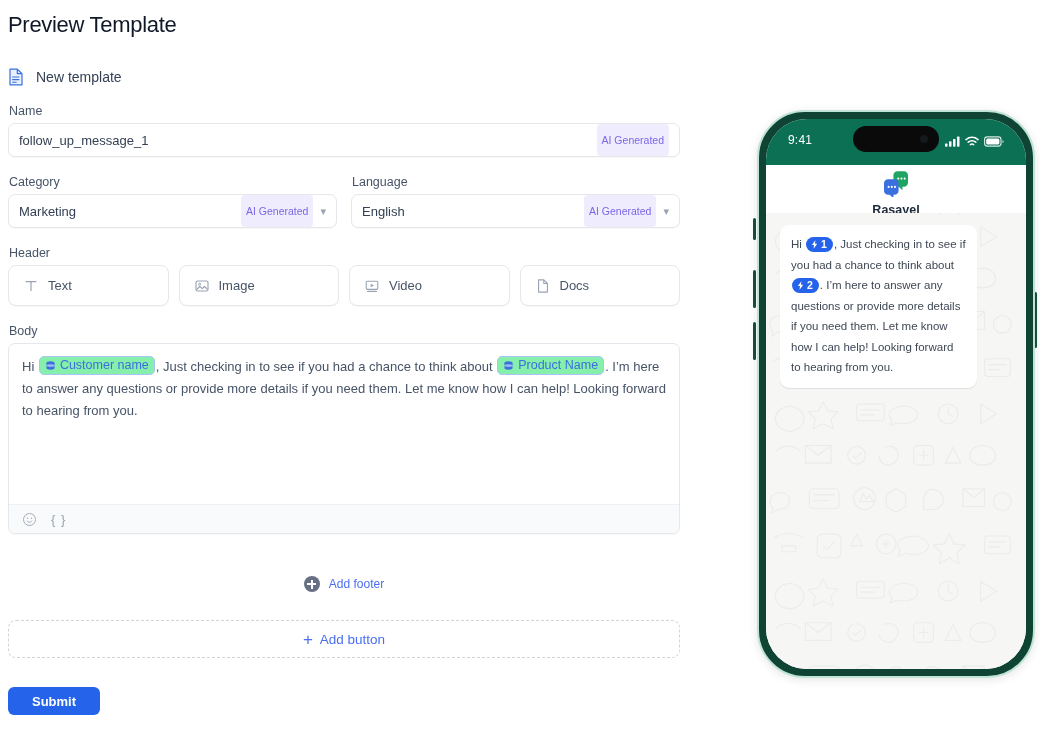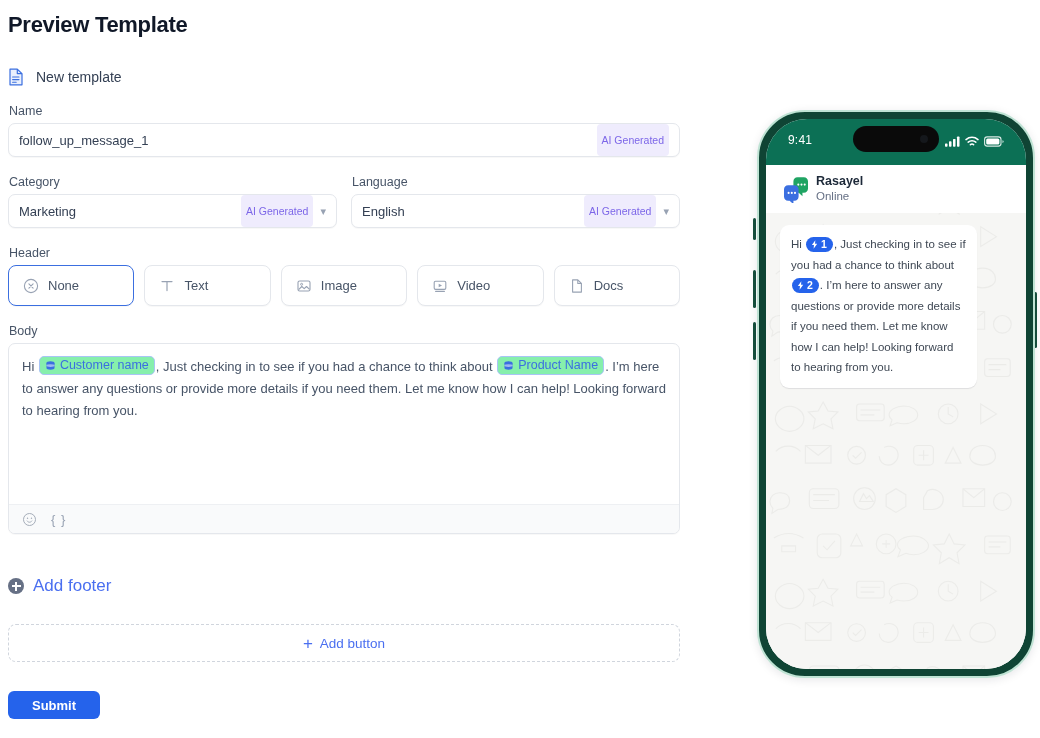"Preview Template" .page-title { font-weight: bold -> normal }
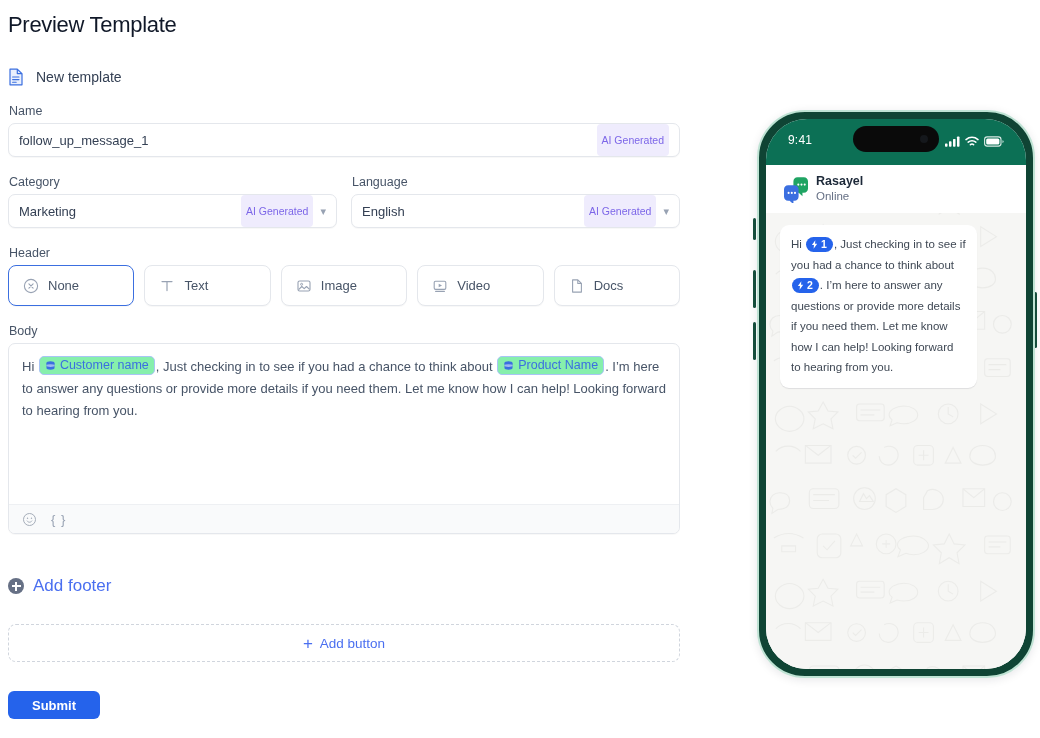"Rasayel" .chat-head { flex-direction: none -> column }
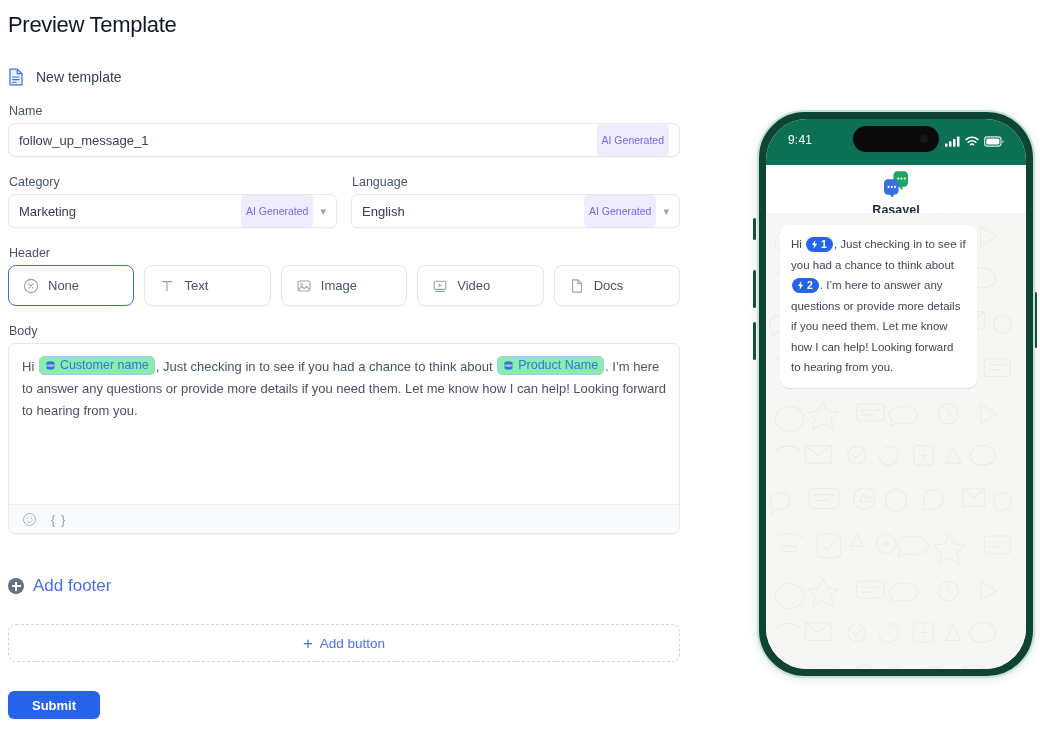"None" div.hdr-btn { html: <div> <span> <svg> <circle></circle> <path></path> </svg> </span> <span>None</span> </div> -> none }
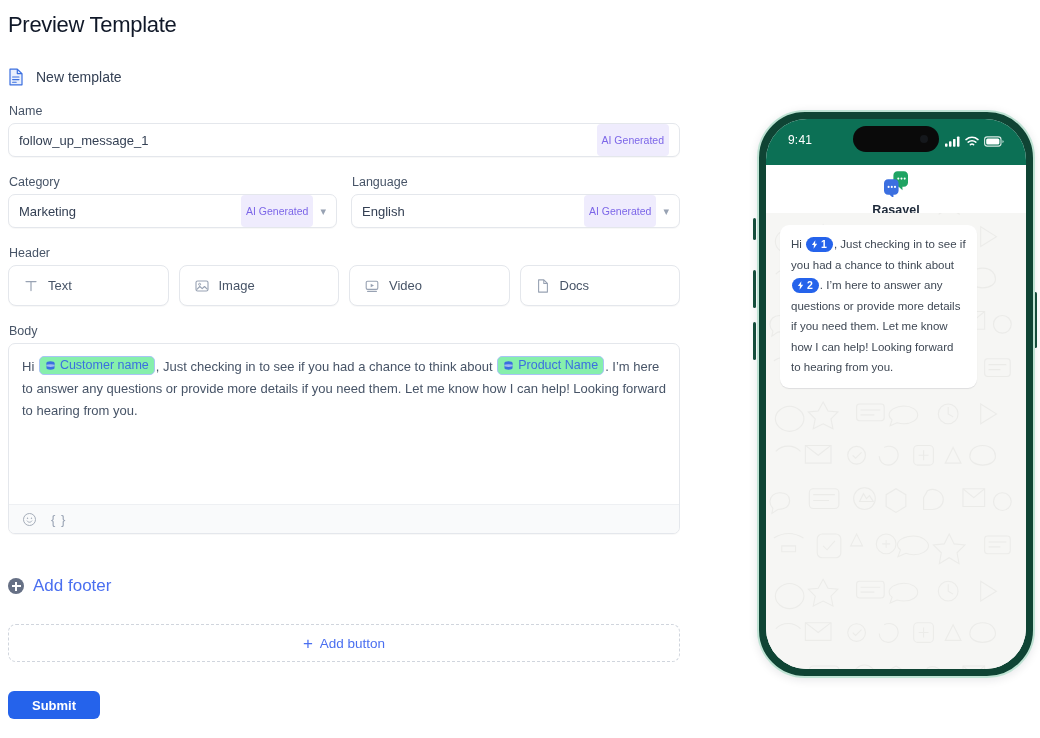"Add footer" .add-footer { font-size: 17px -> 12px; justify-content: flex-start -> center }
